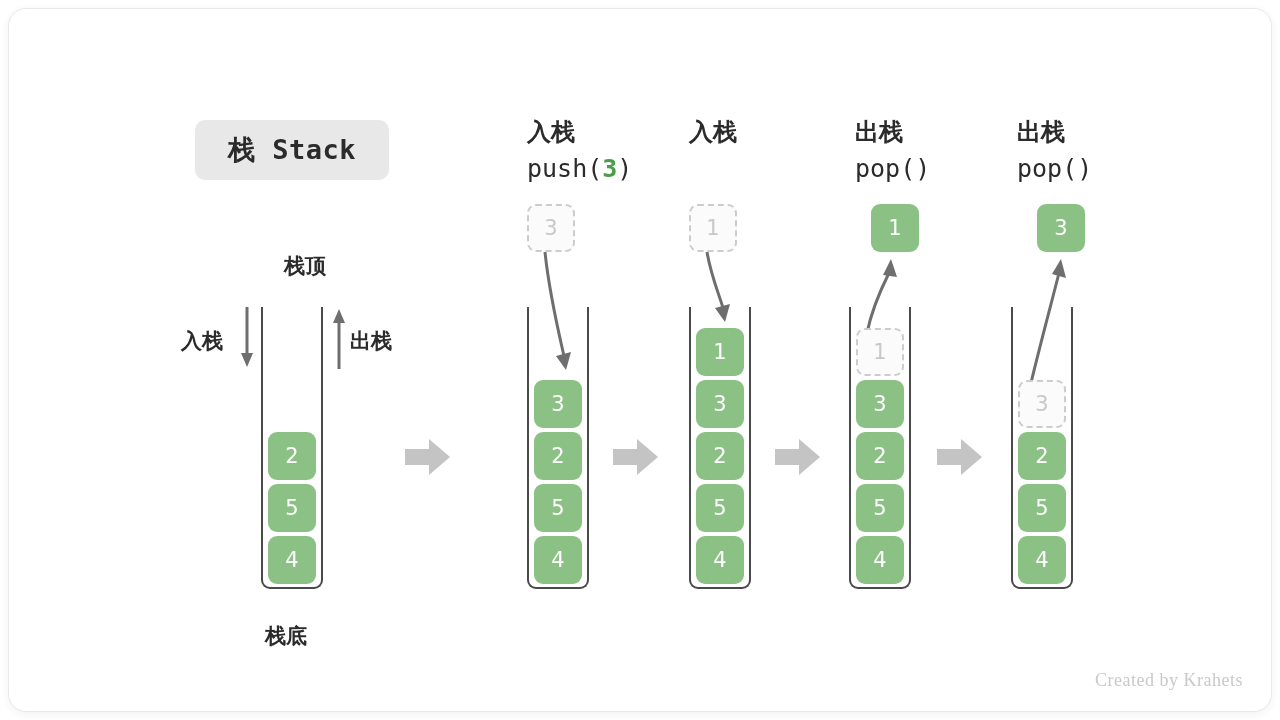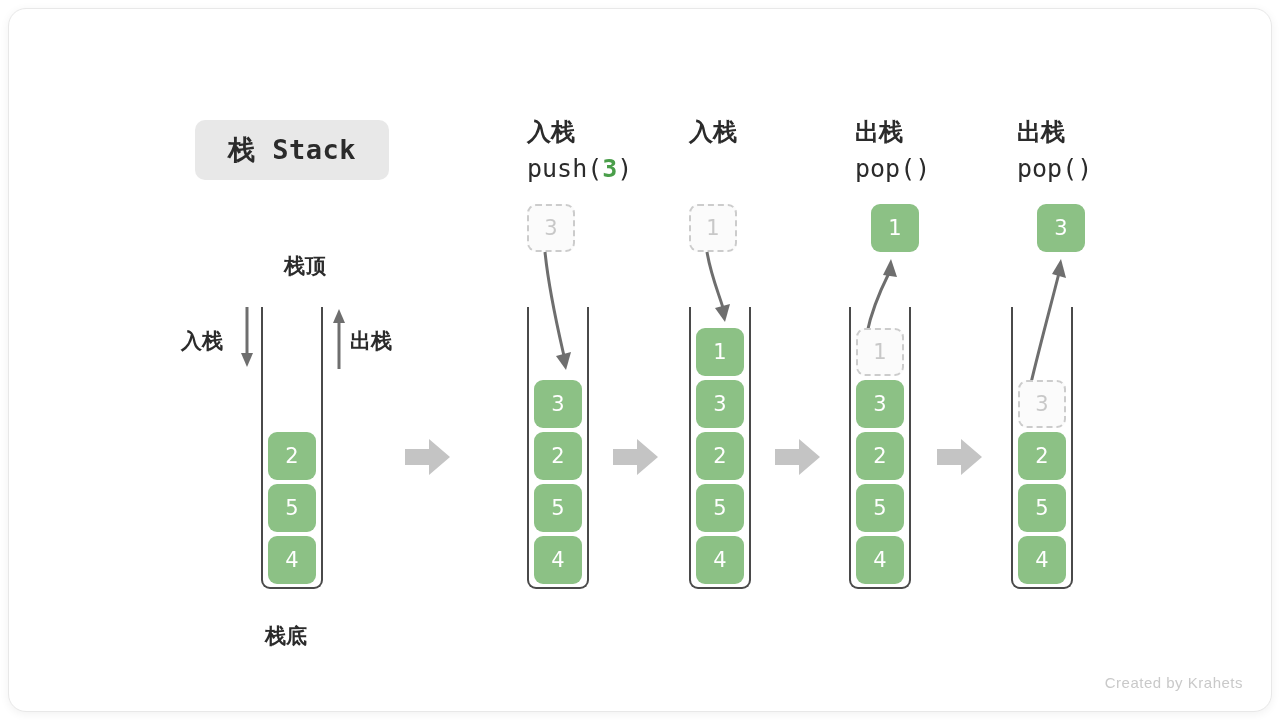"Created by Krahets" #footer { font-family: Liberation Sans, sans-serif -> Liberation Serif, serif; font-size: 15px -> 18px }
